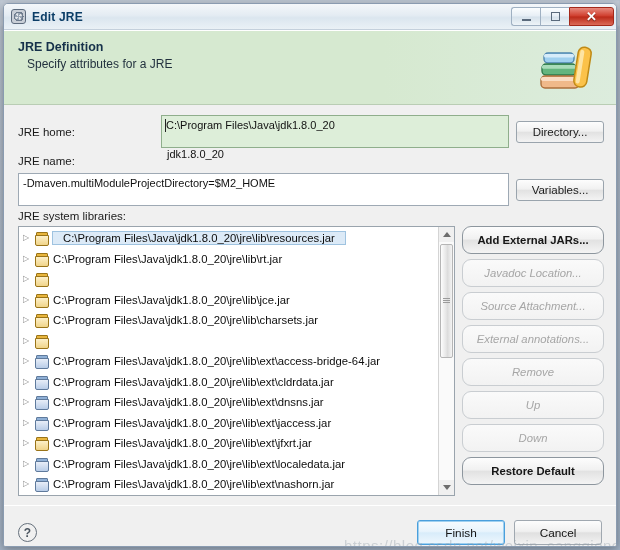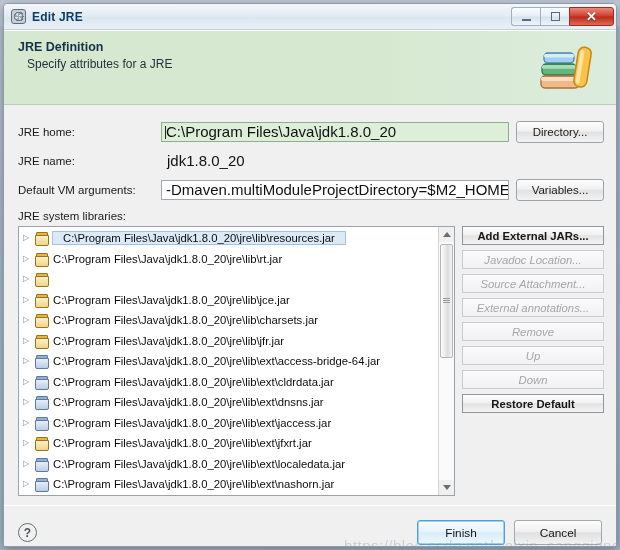"C:\Program Files\Java\jdk1.8.0_20" .field-input { font-size: 15px -> 11px; height: 20px -> 33px }
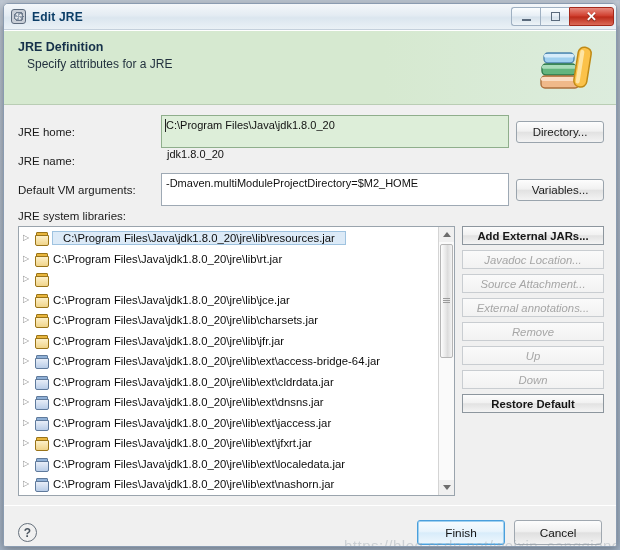"Default VM arguments:" div.field-label { html: <div>Default VM arguments:</div> -> none }
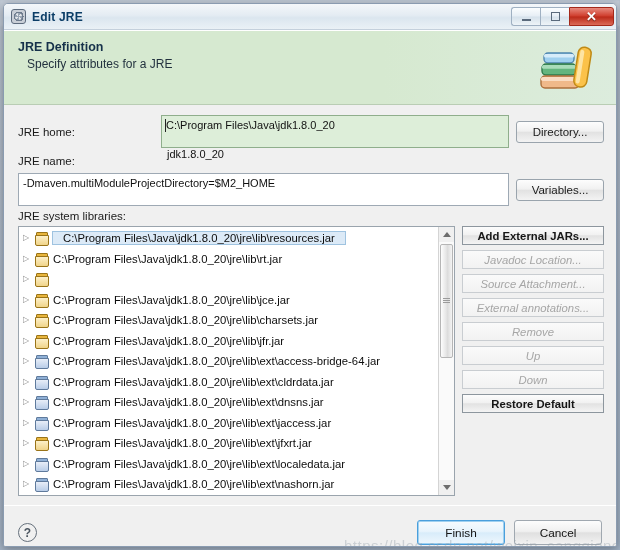"Add External JARs..." .side-btn { border-radius: 0 -> 9px; height: 19px -> 28px }
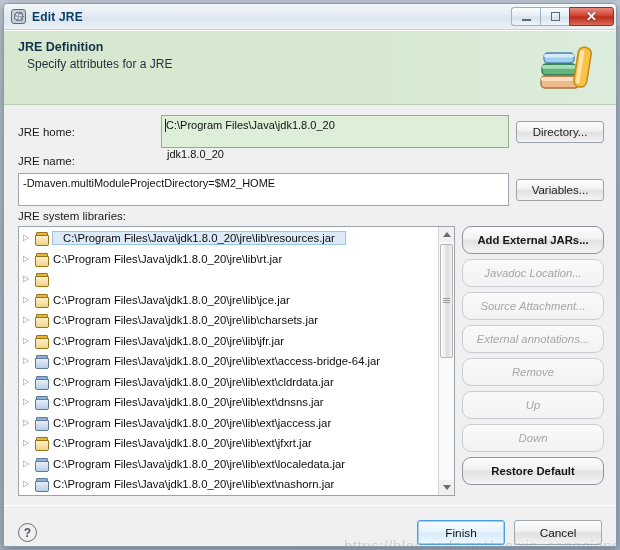"C:\Program Files\Java\jdk1.8.0_20\jre\lib\jfr.jar" span.lib-text { html: <span>C:\Program Files\Java\jdk1.8.0_20\jre\lib\jfr.jar</span> -> none }
